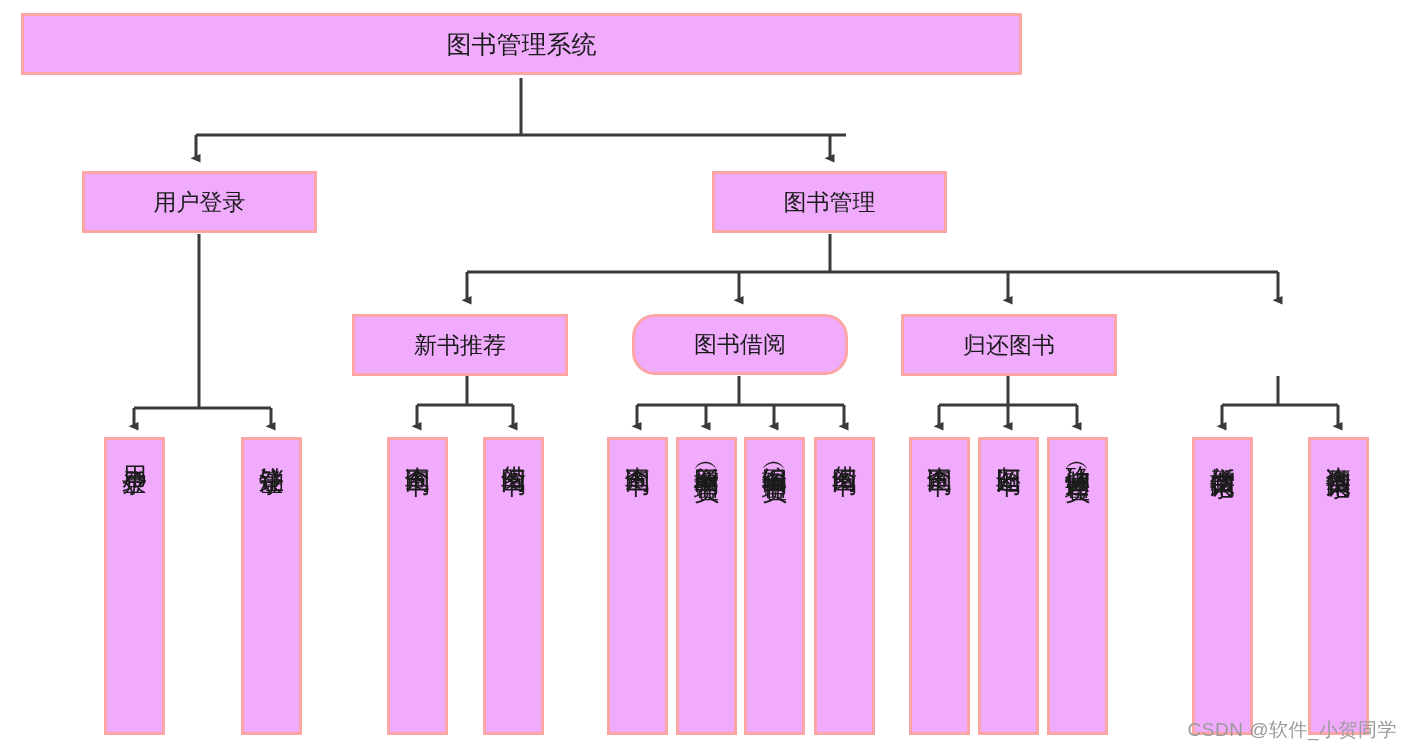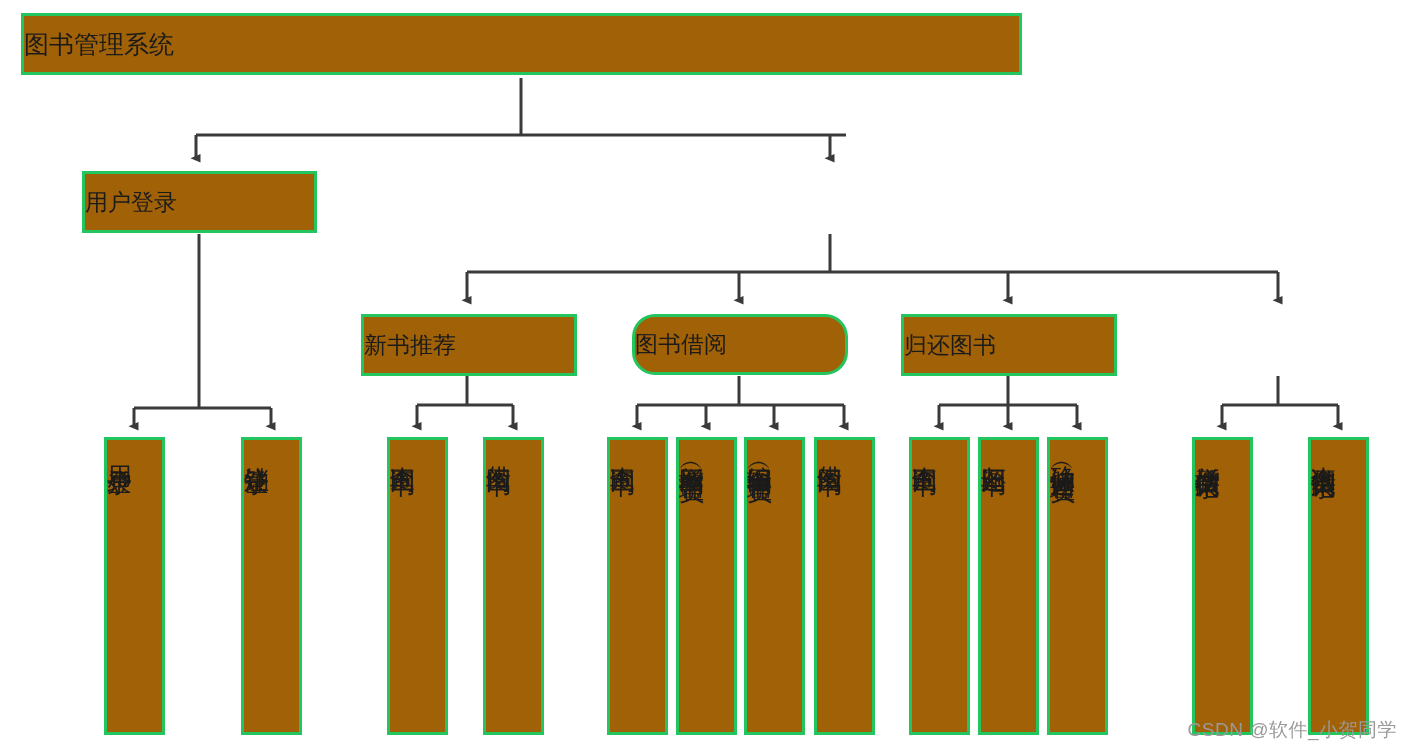"图书管理系统" .node { background: #a16207 -> #f0abfc; border: 3px solid #22c55e -> 3px solid #fca5a5; justify-content: none -> center }
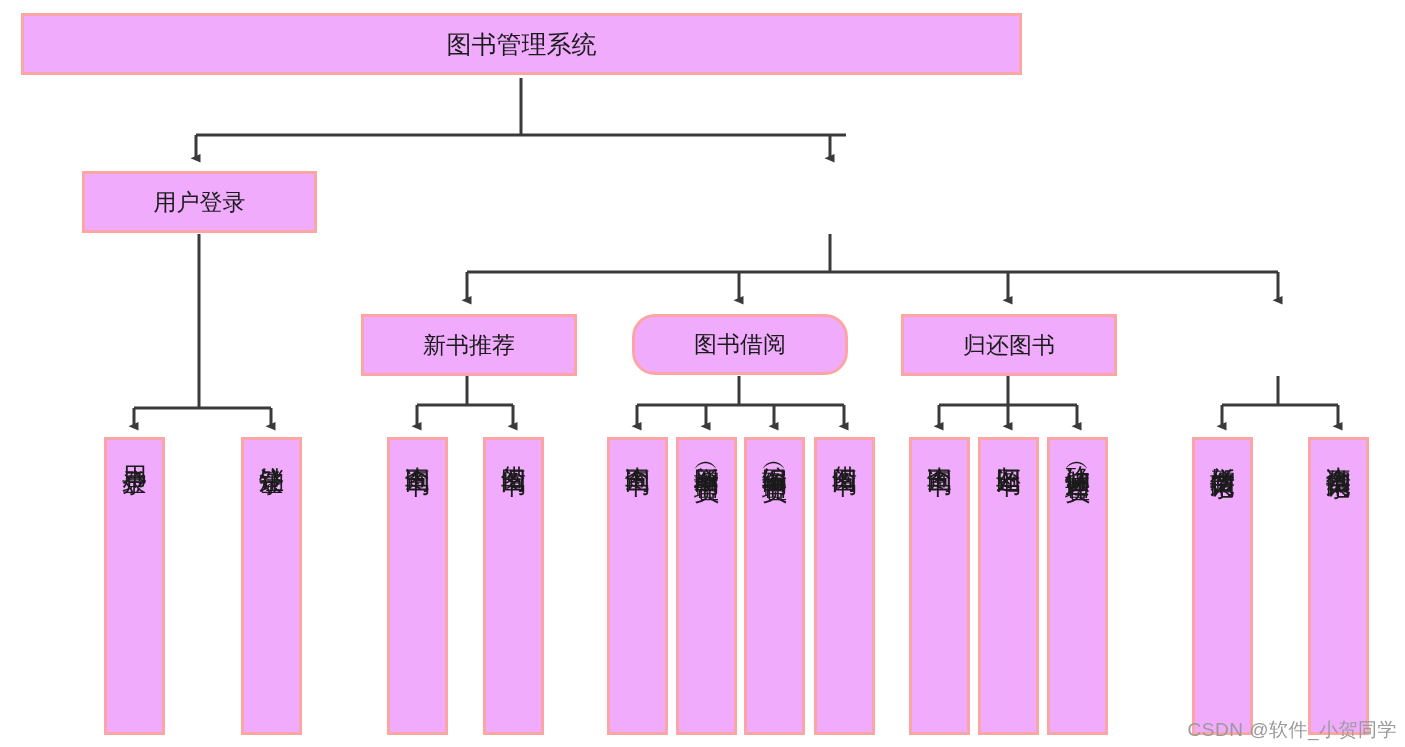"图书管理" div.node { html: none -> <div> <span>图书管理</span> </div> }
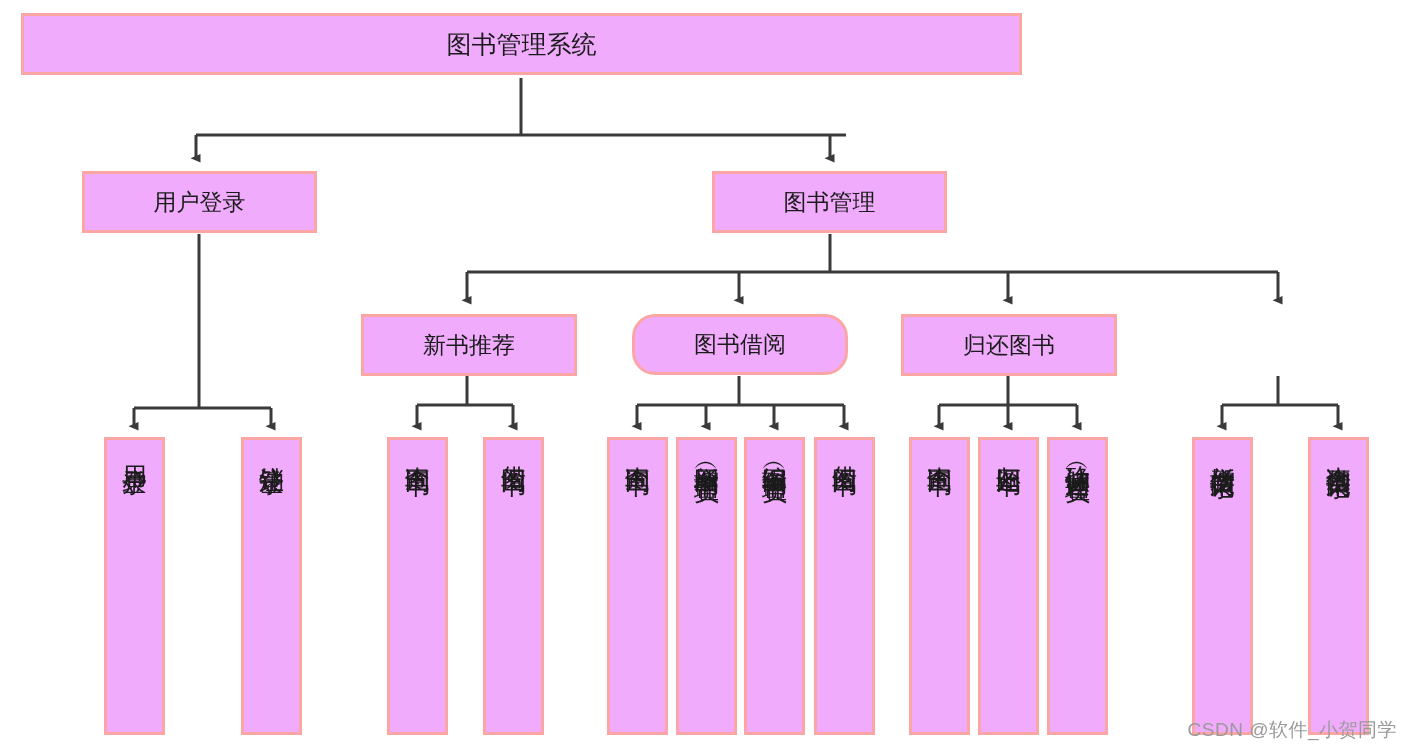"新书推荐" div.node { left: 361px -> 352px }
